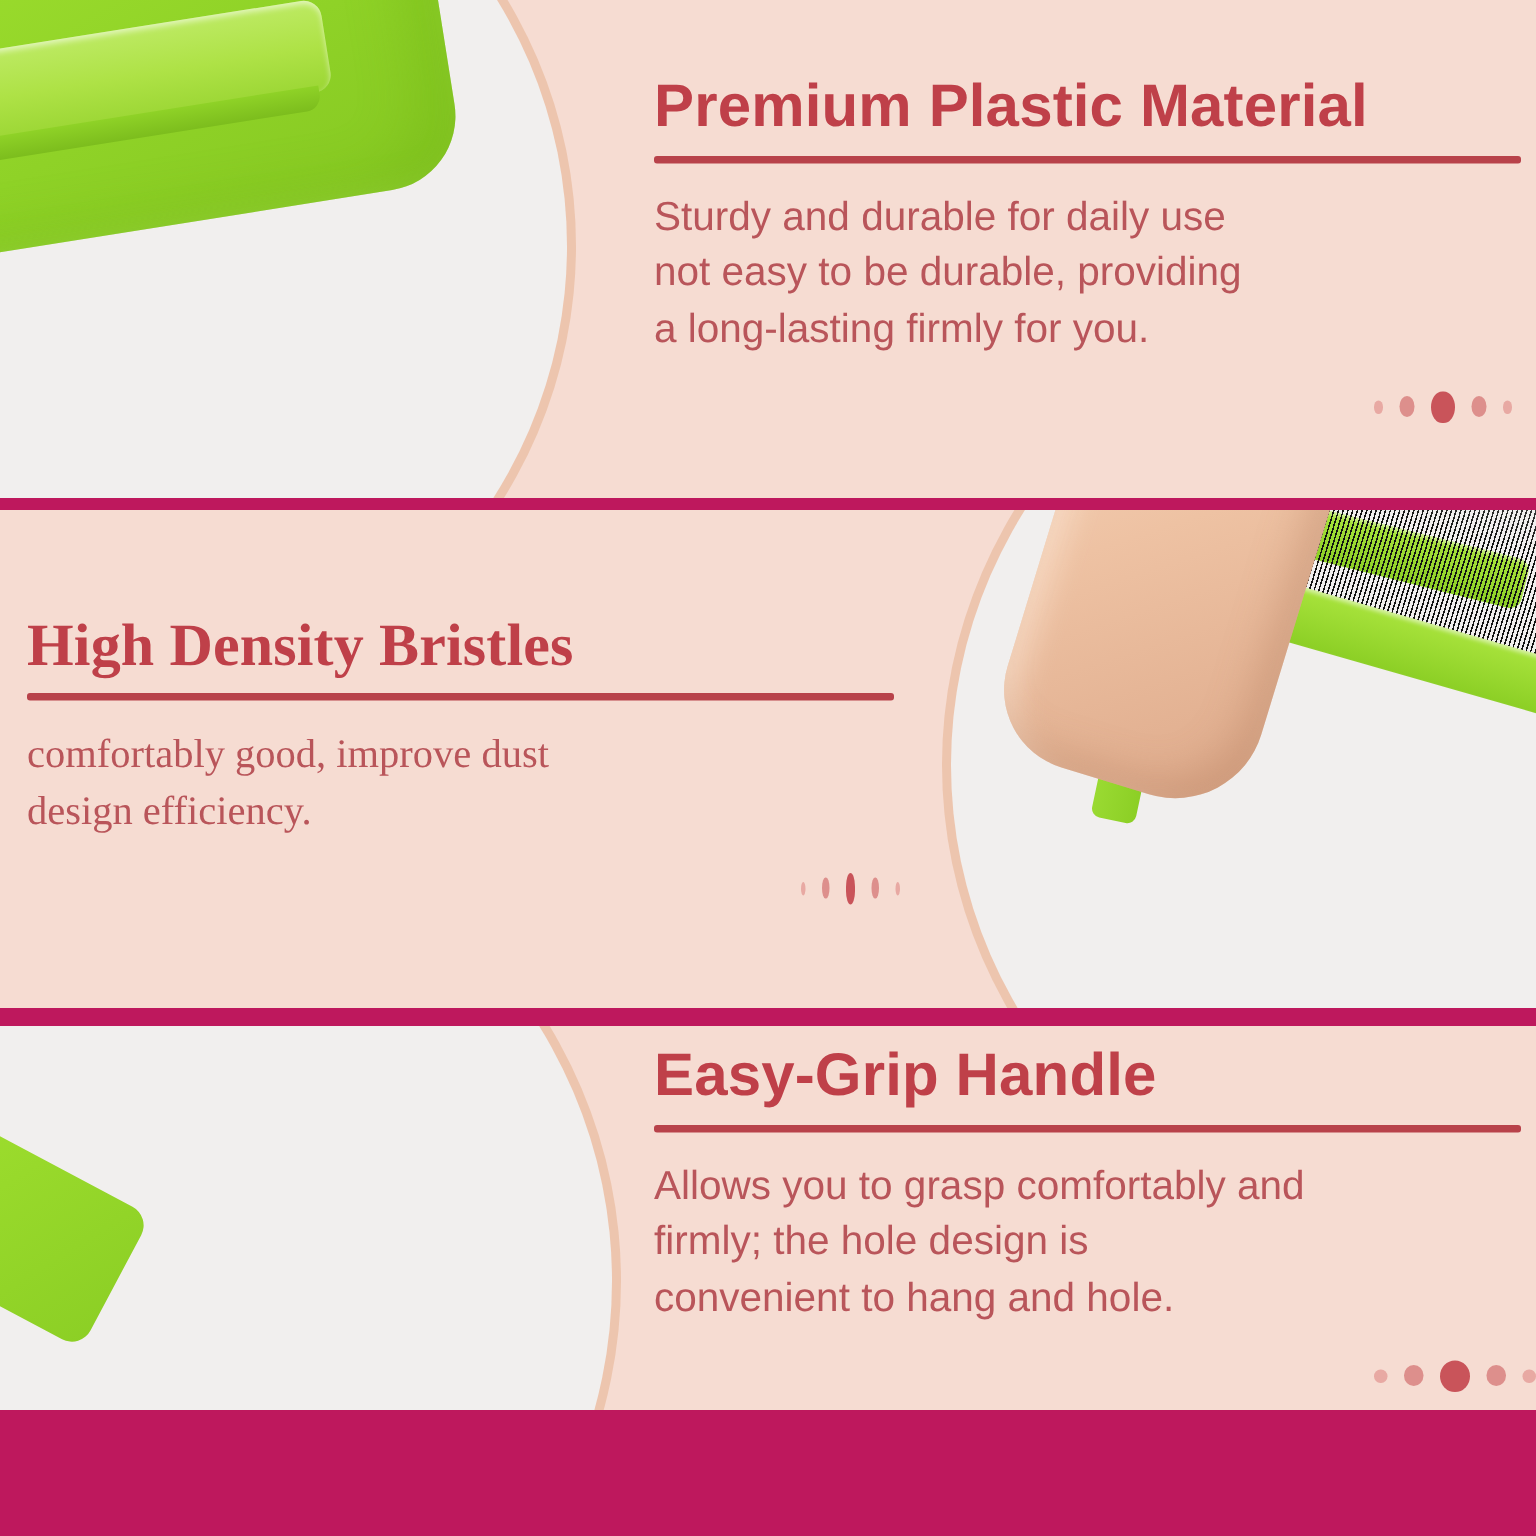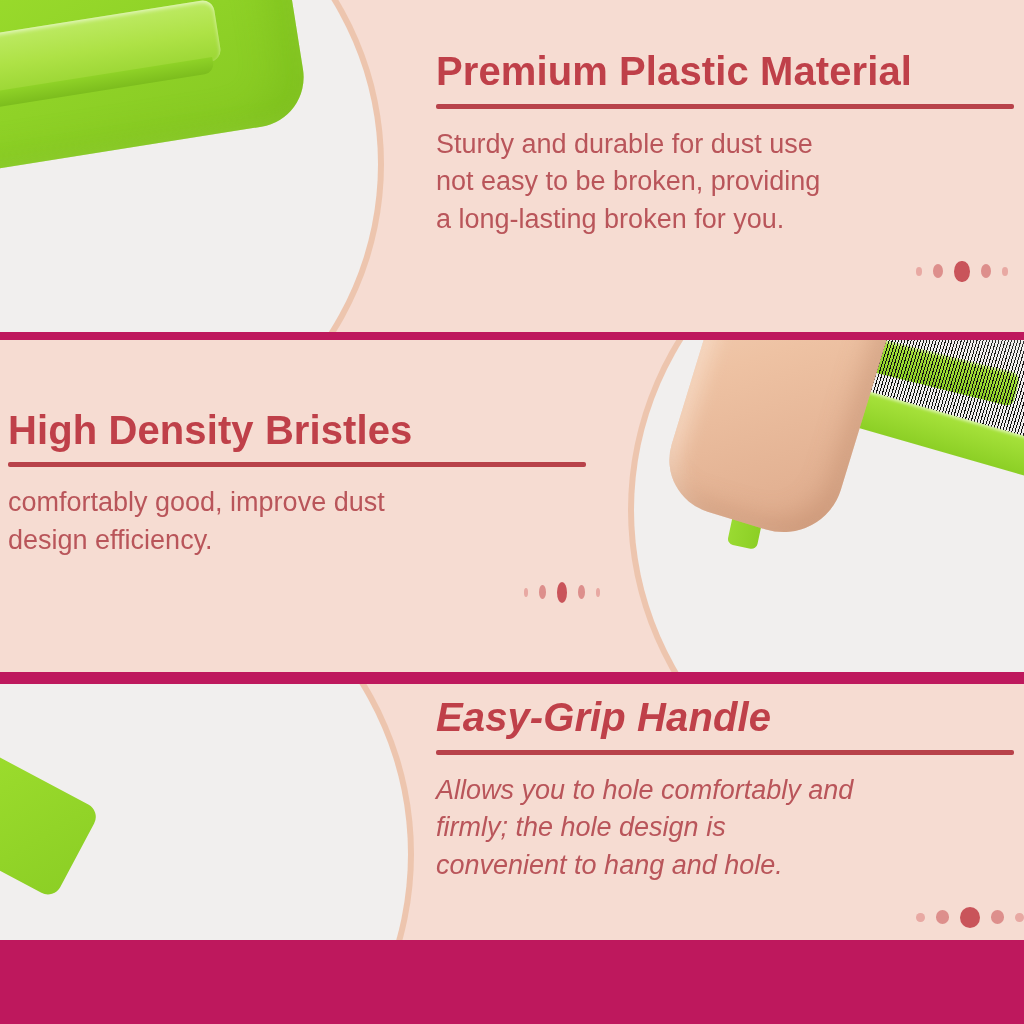"Sturdy and durable for dust" p.body-line { text: dust -> daily }
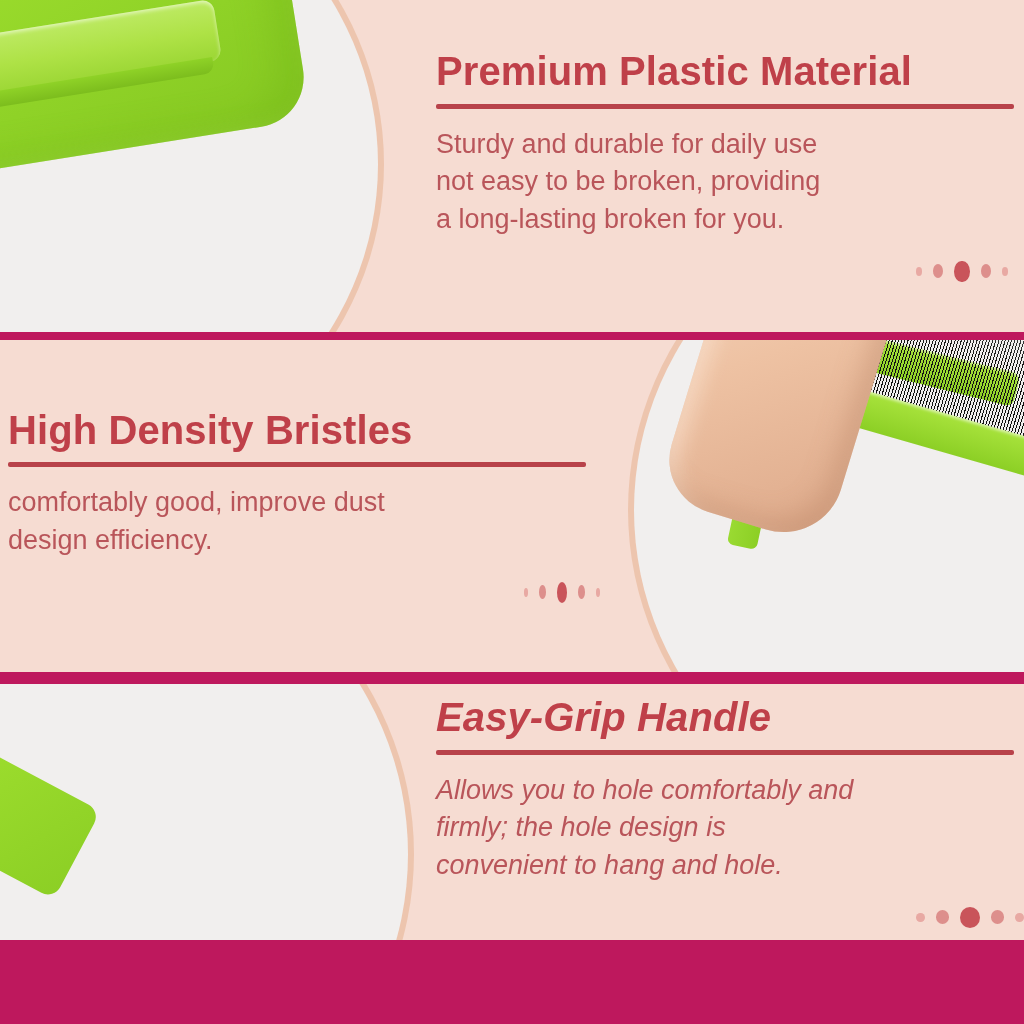"not easy to be broken," p.body-line { text: broken -> durable }
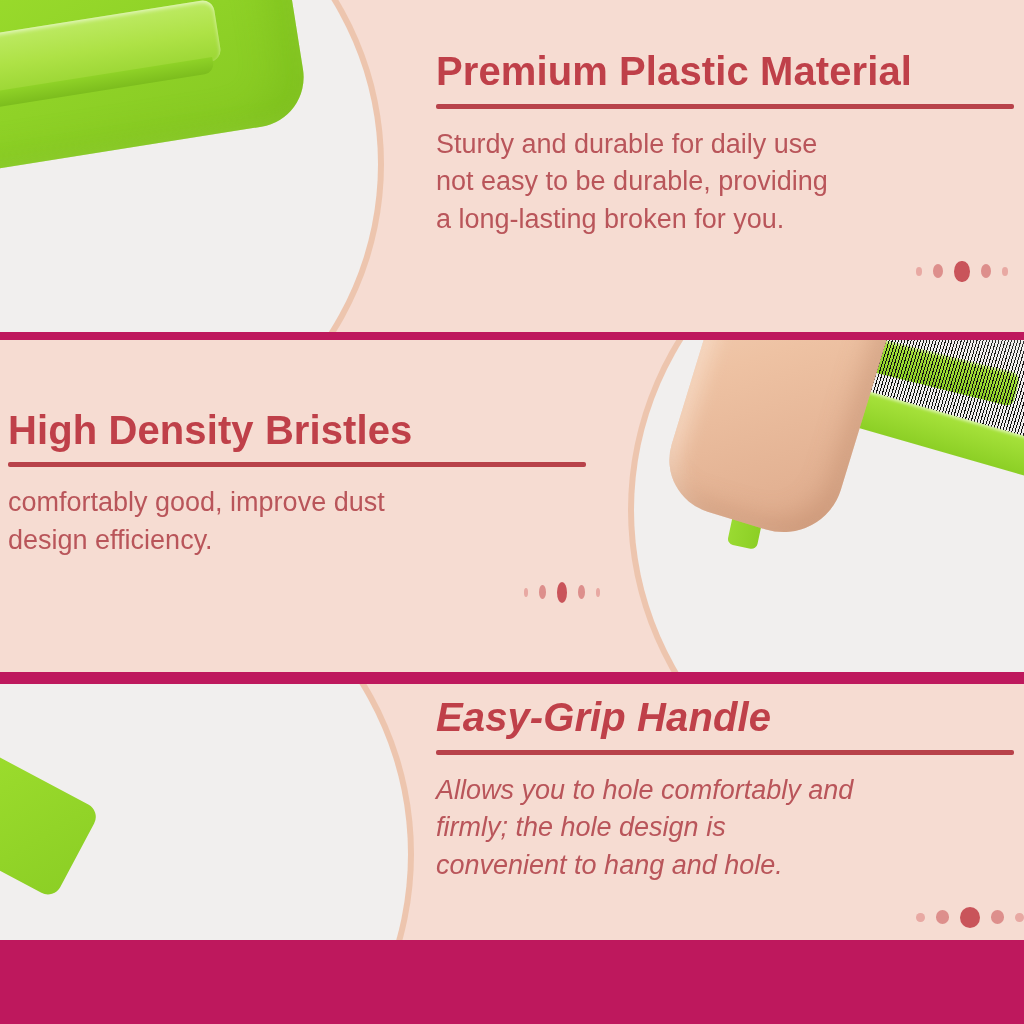"a long-lasting broken for you." p.body-line { text: broken -> firmly }
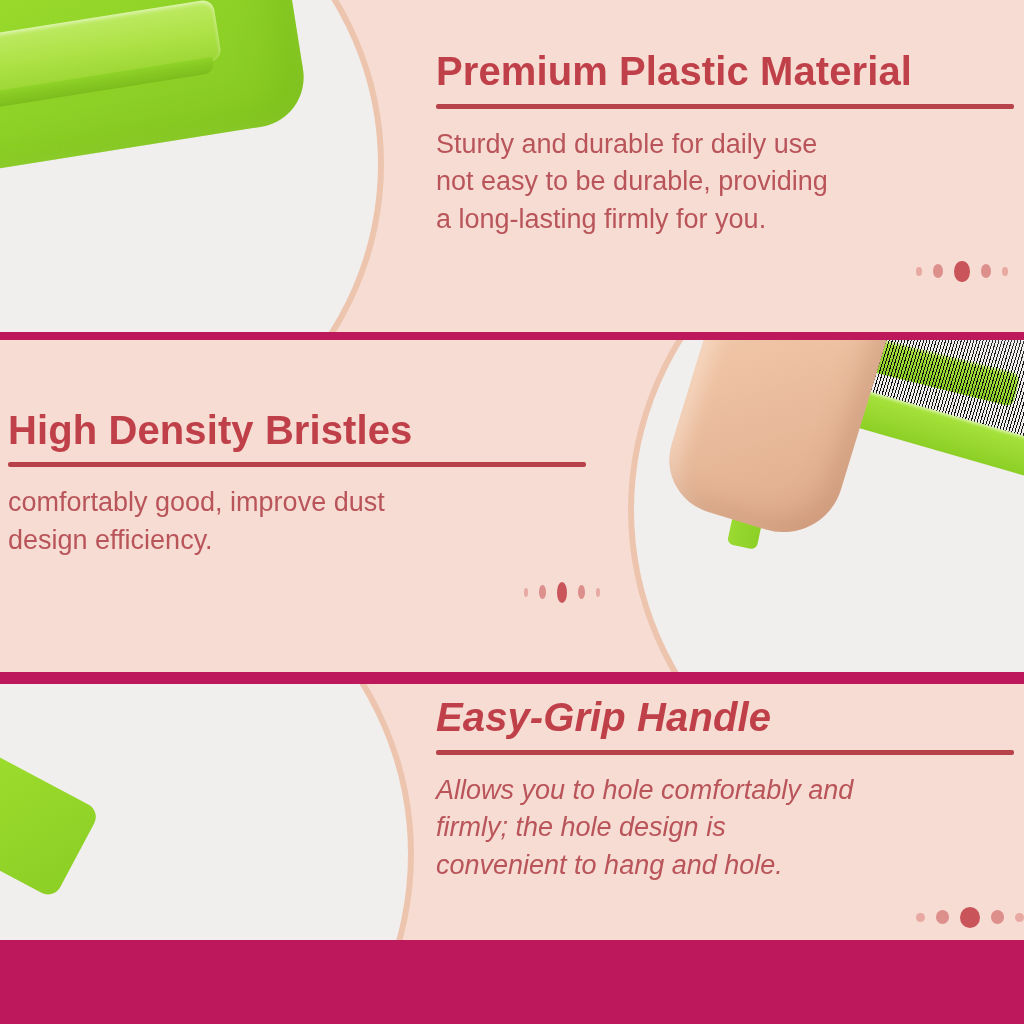"High Density Bristles" #text-2 { font-family: none -> Liberation Serif, serif; padding-left: 8px -> 18px }
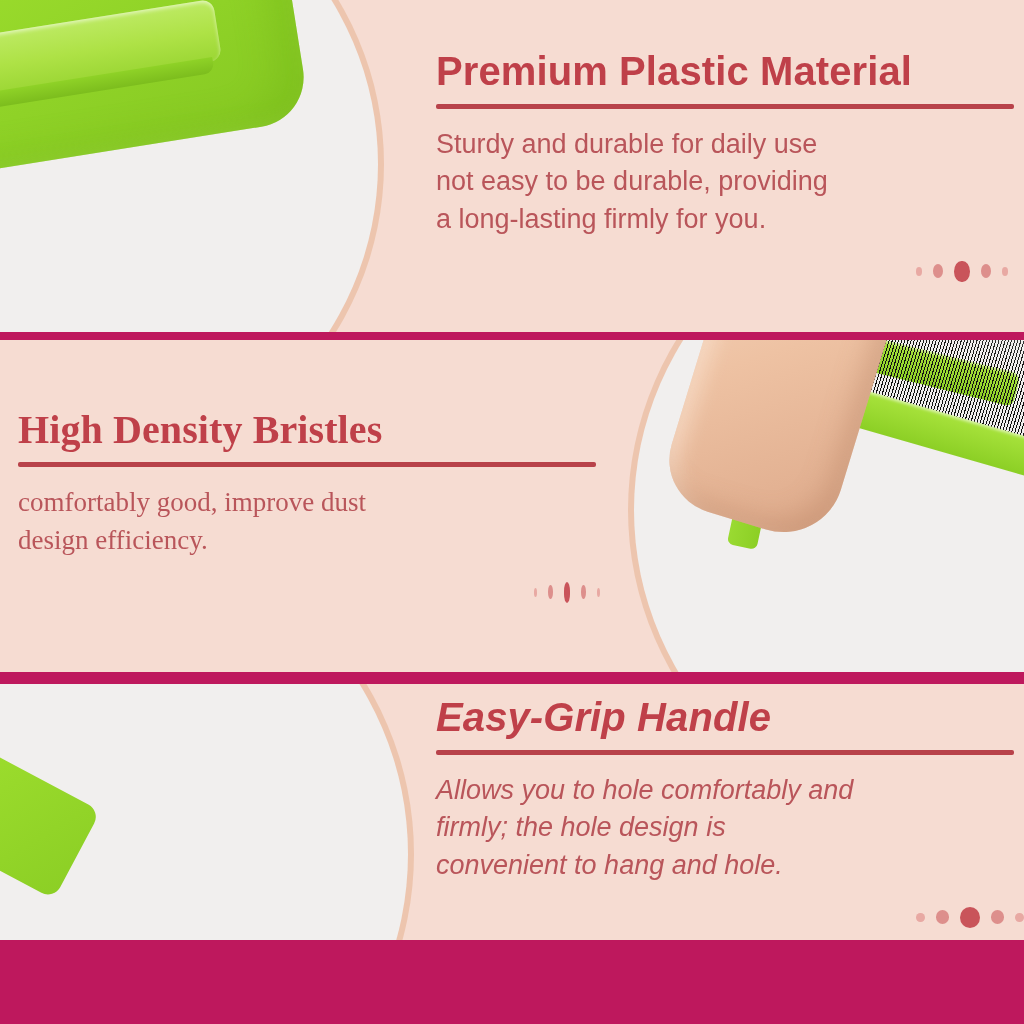"Easy-Grip Handle" #panel-3 { font-style: italic -> none }
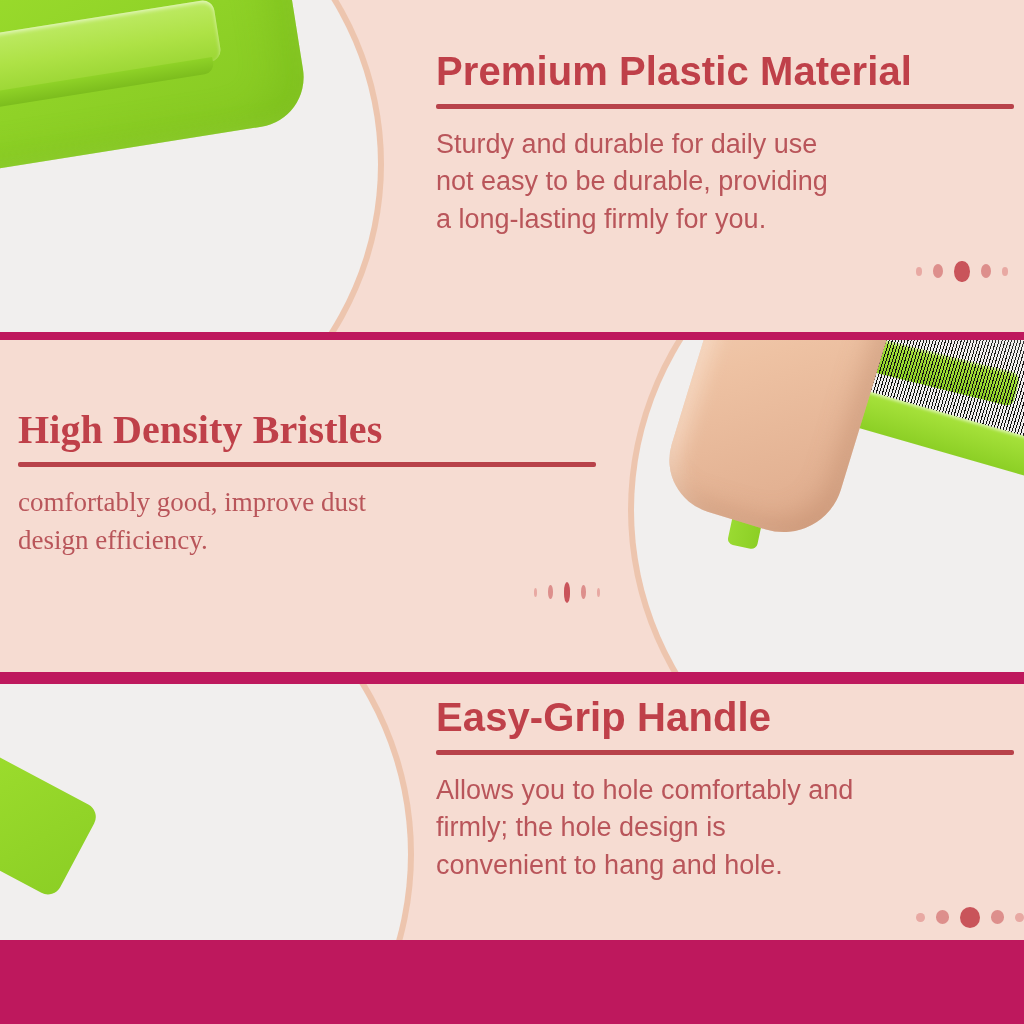"Allows you to hole comfortably" p.body-line { text: hole -> grasp }
